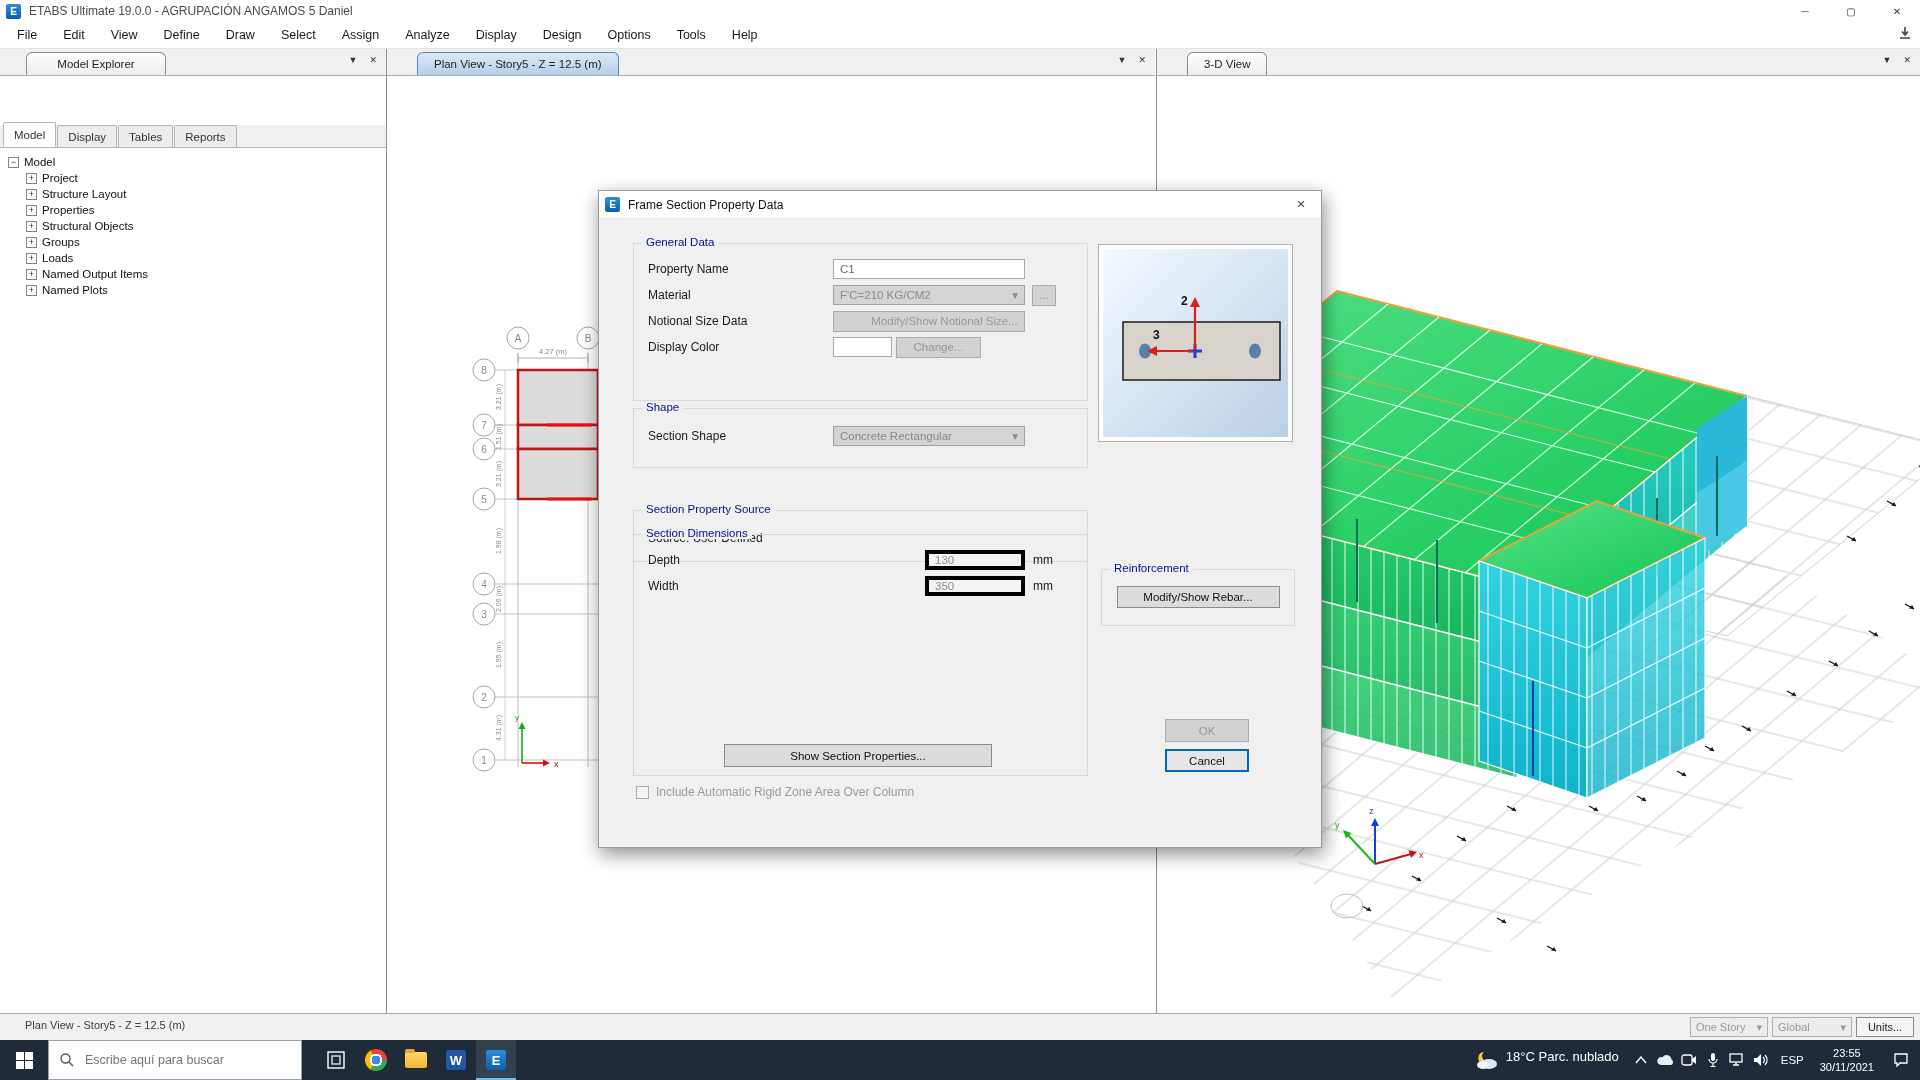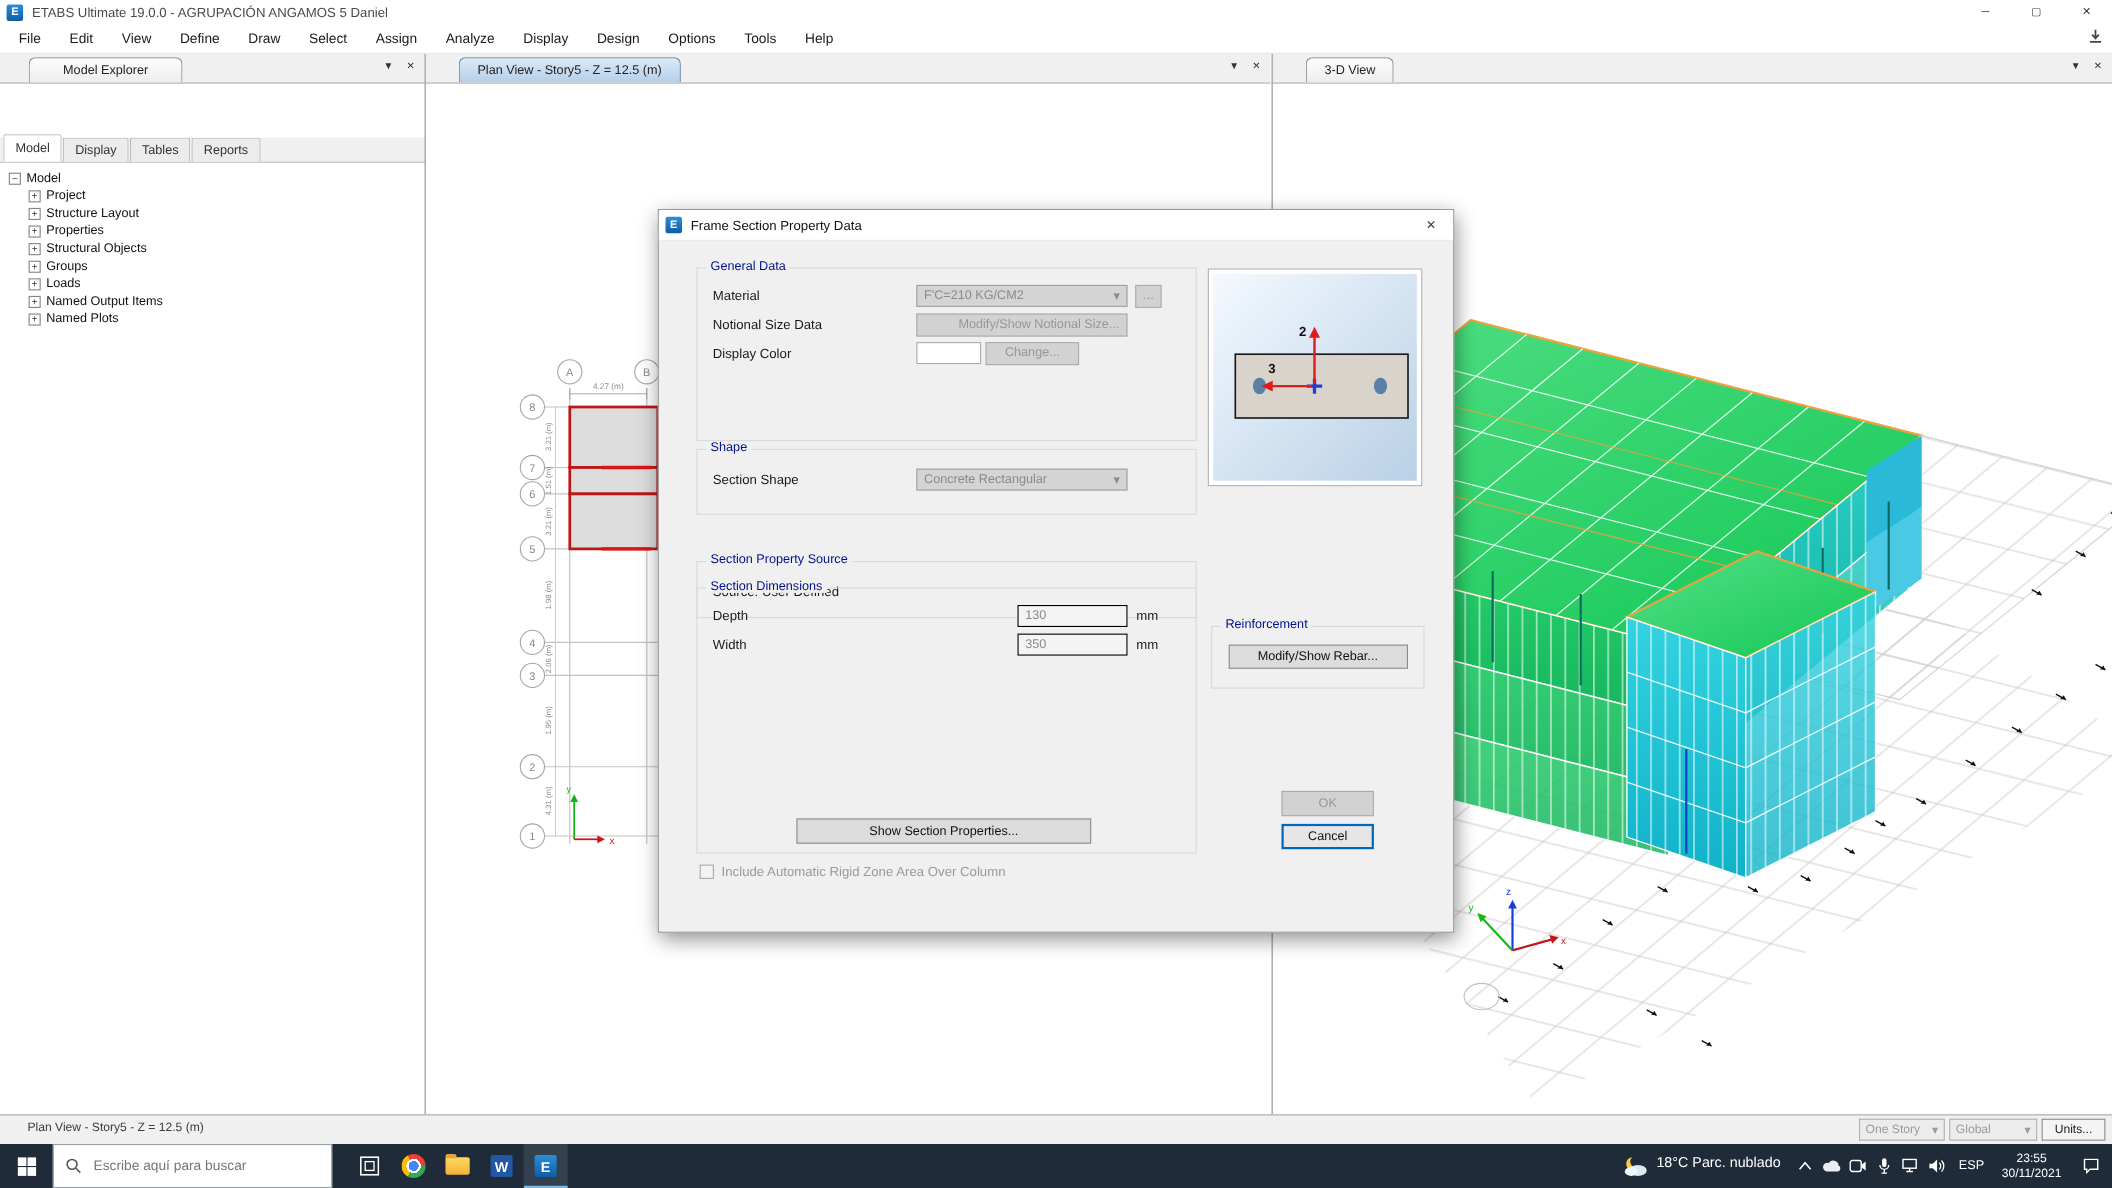"Property Name" div.row { html: none -> <div> <span>Property Name</span> <div>C1</div> </div> }
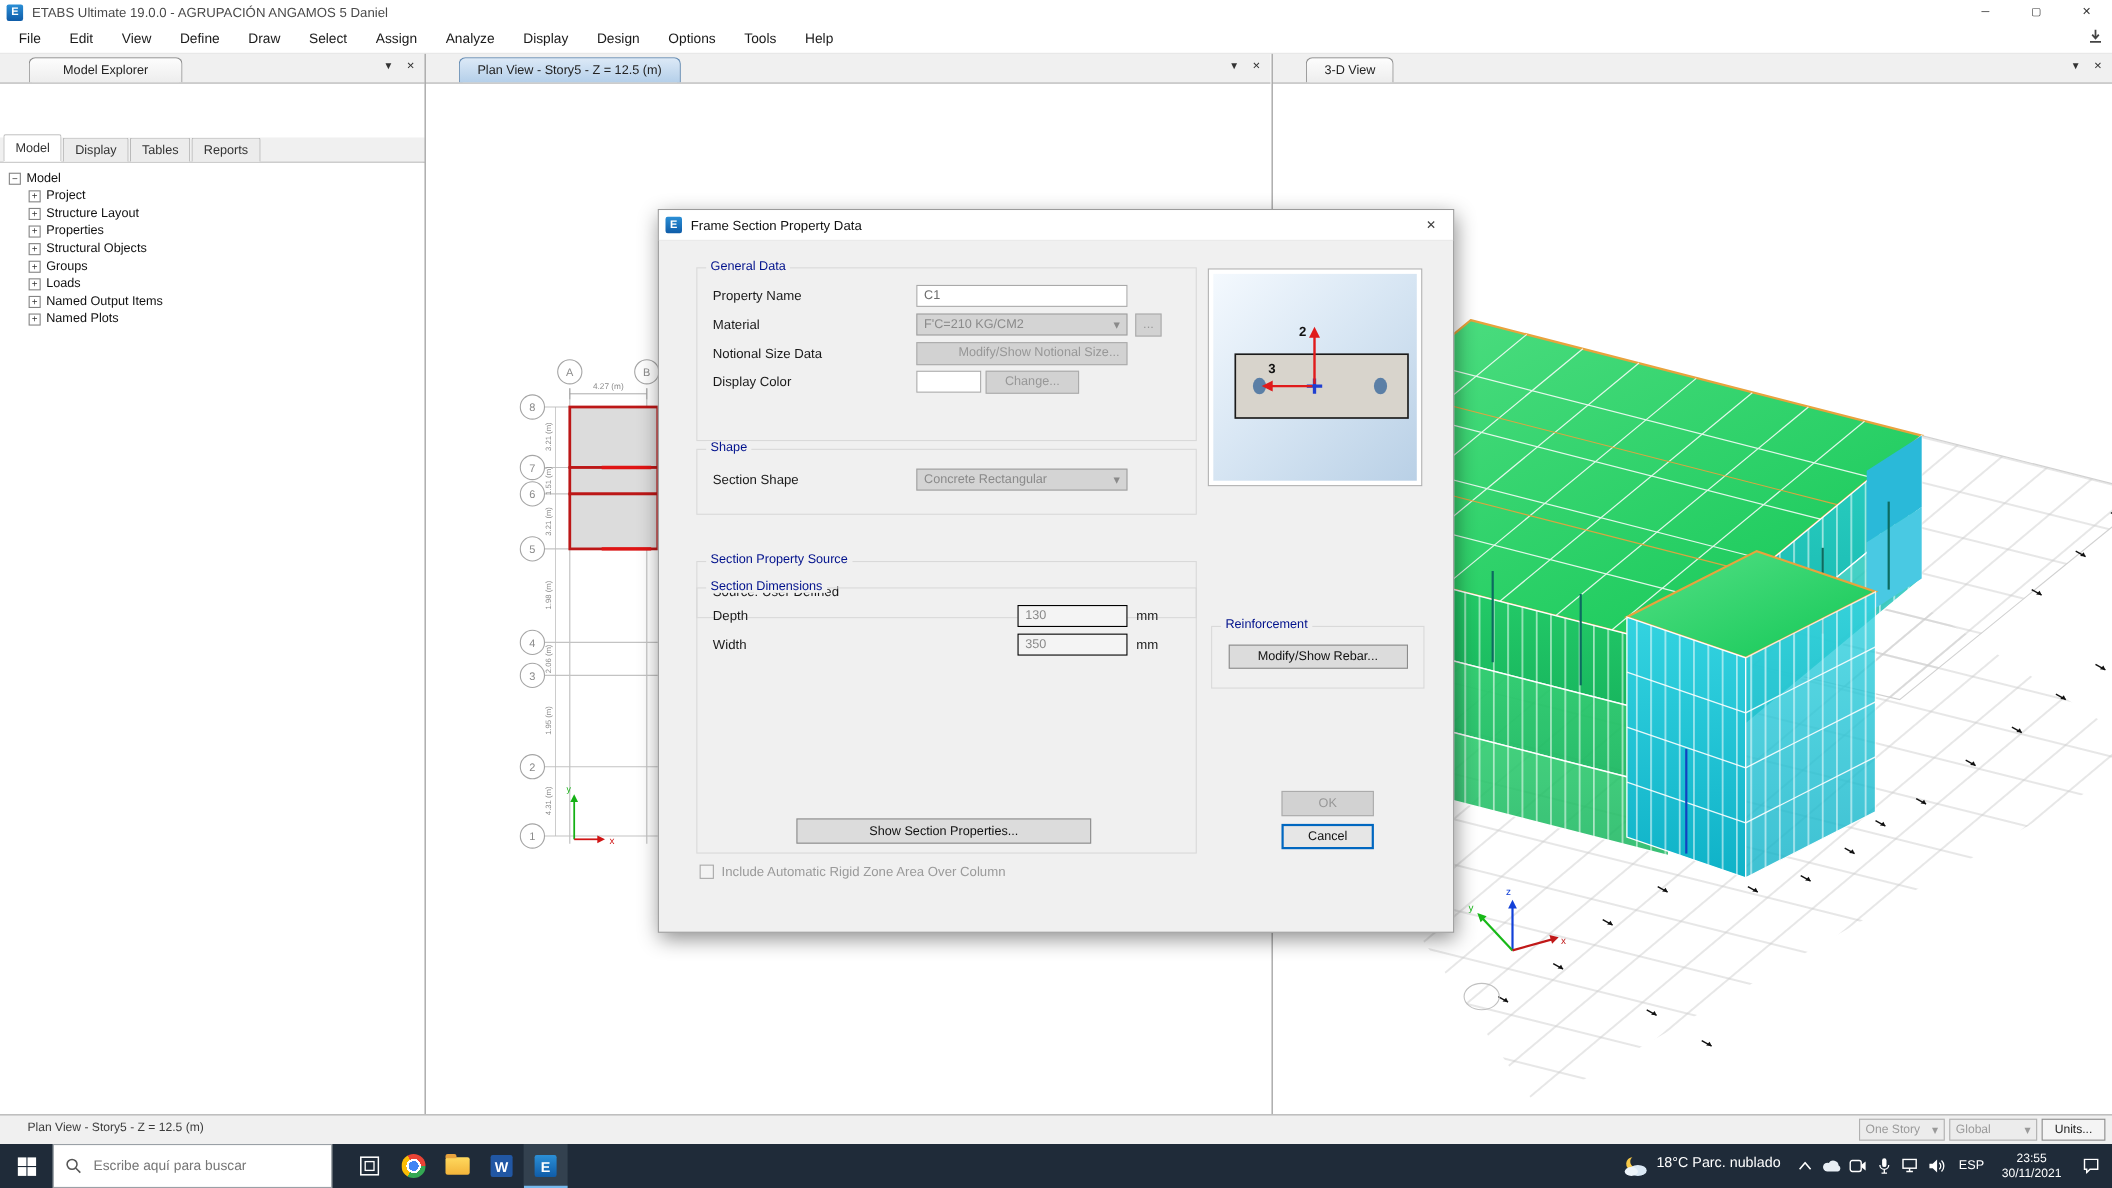"130" .num-field { border: 1px solid #000000 -> 4px solid #000000 }
